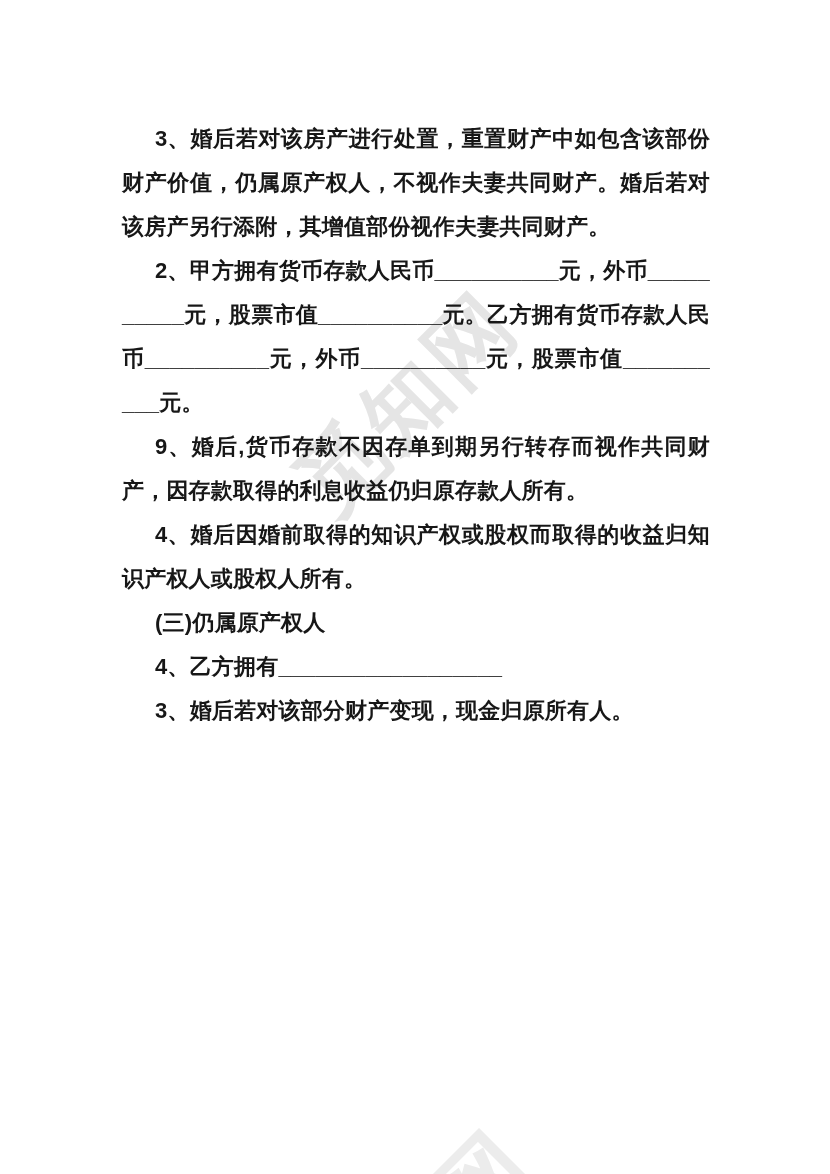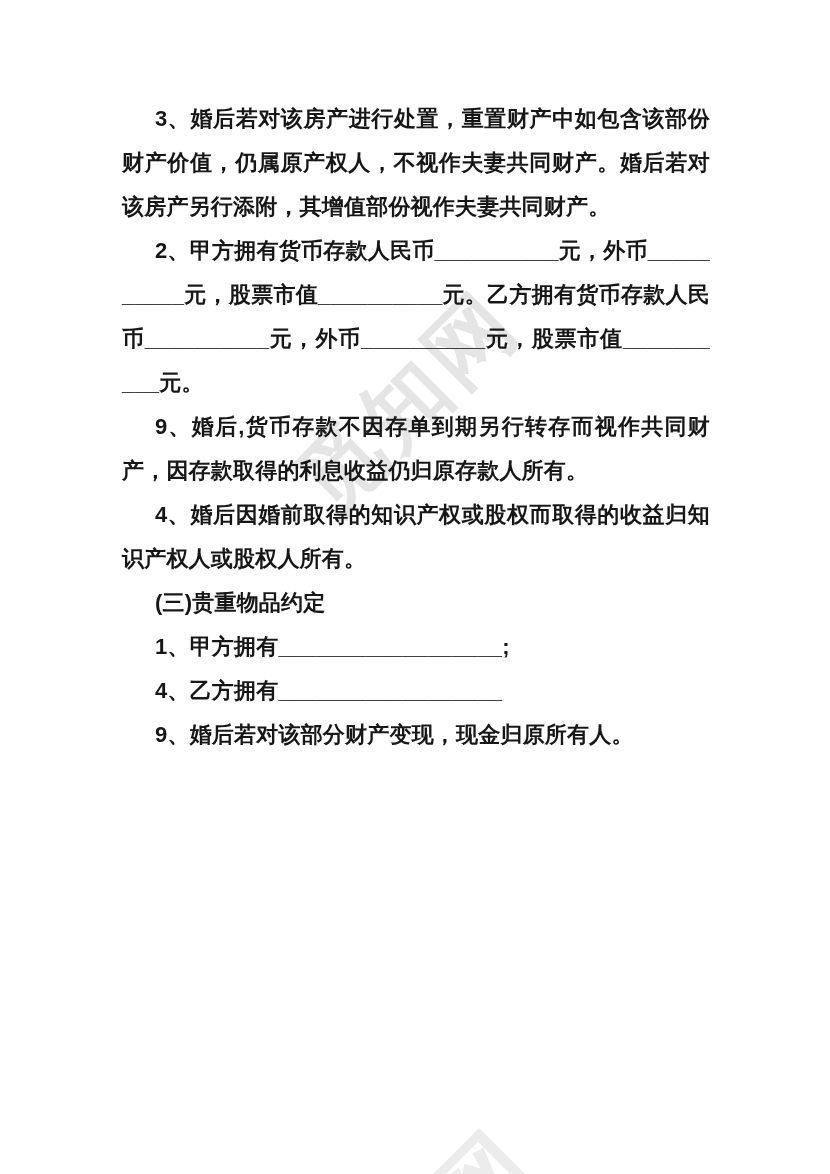"3、婚后若对该房产进行处置，重置财产中如包含该部份财产价值，仍属原产权人，不视作" .doc { margin-top: none -> 20px }
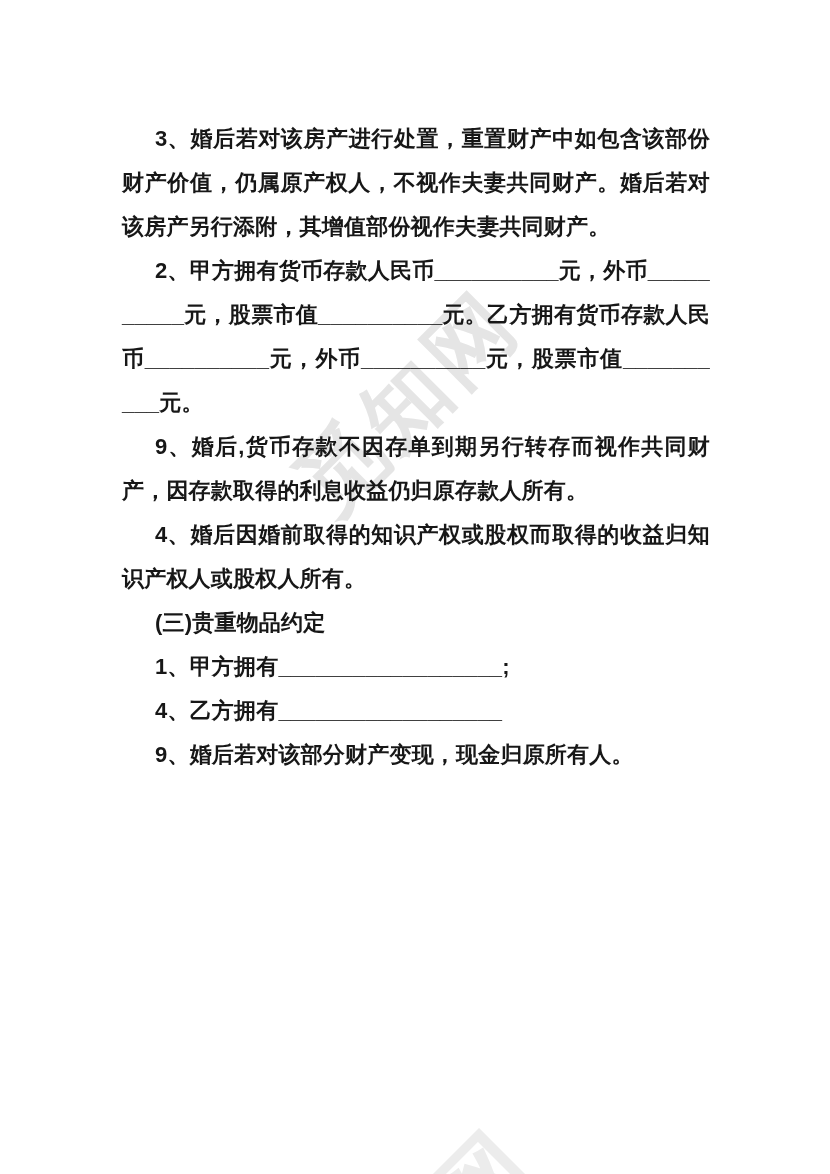"(三)贵重物品约定" p { text: 贵重物品约定 -> 仍属原产权人 }
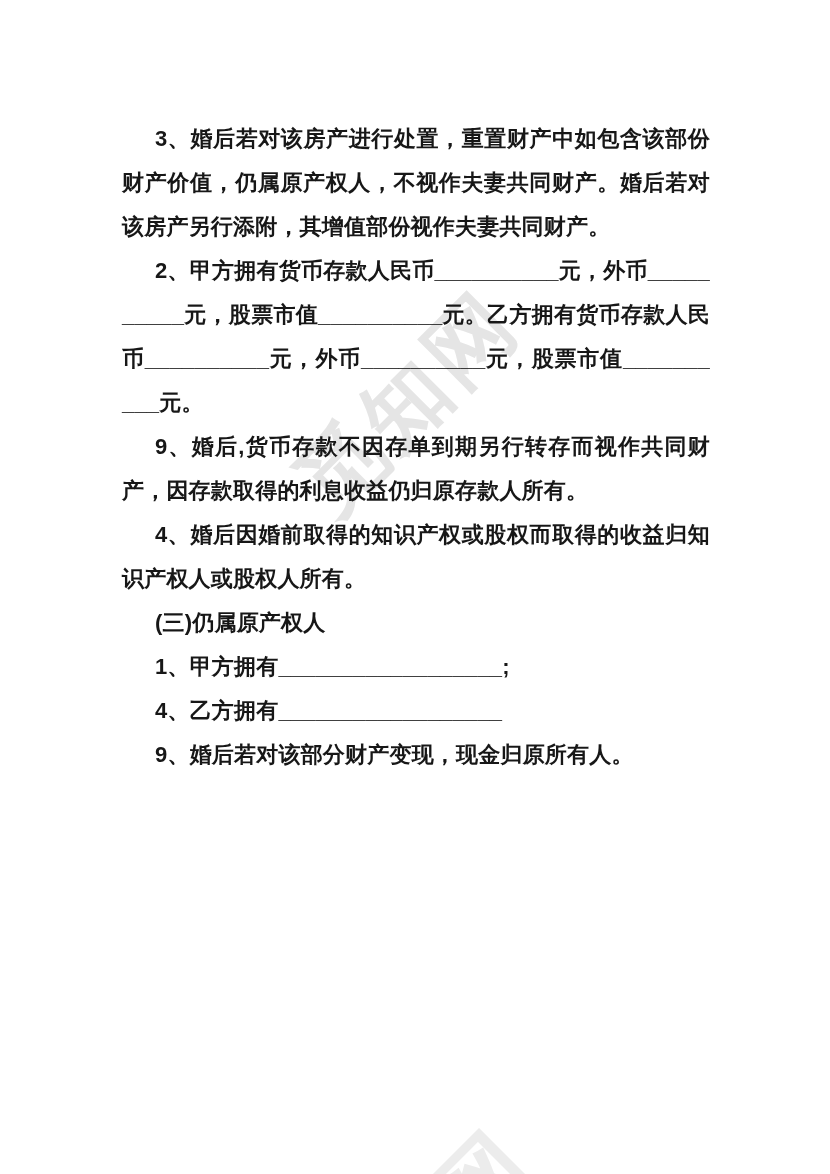"1、甲方拥有__________________;" p { html: <p>1、甲方拥有__________________;</p> -> none }
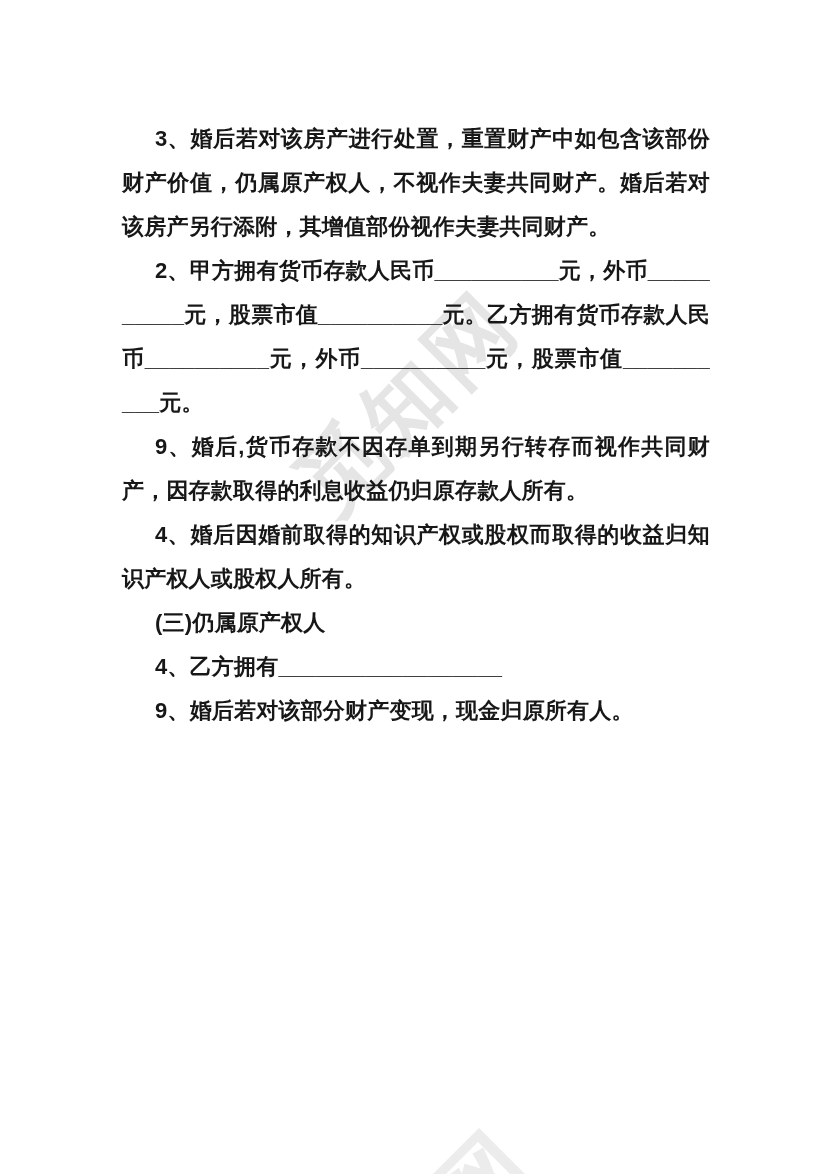"9、婚后若对该部分财产变现，现金归原所有人。" p { text: 9 -> 3 }
